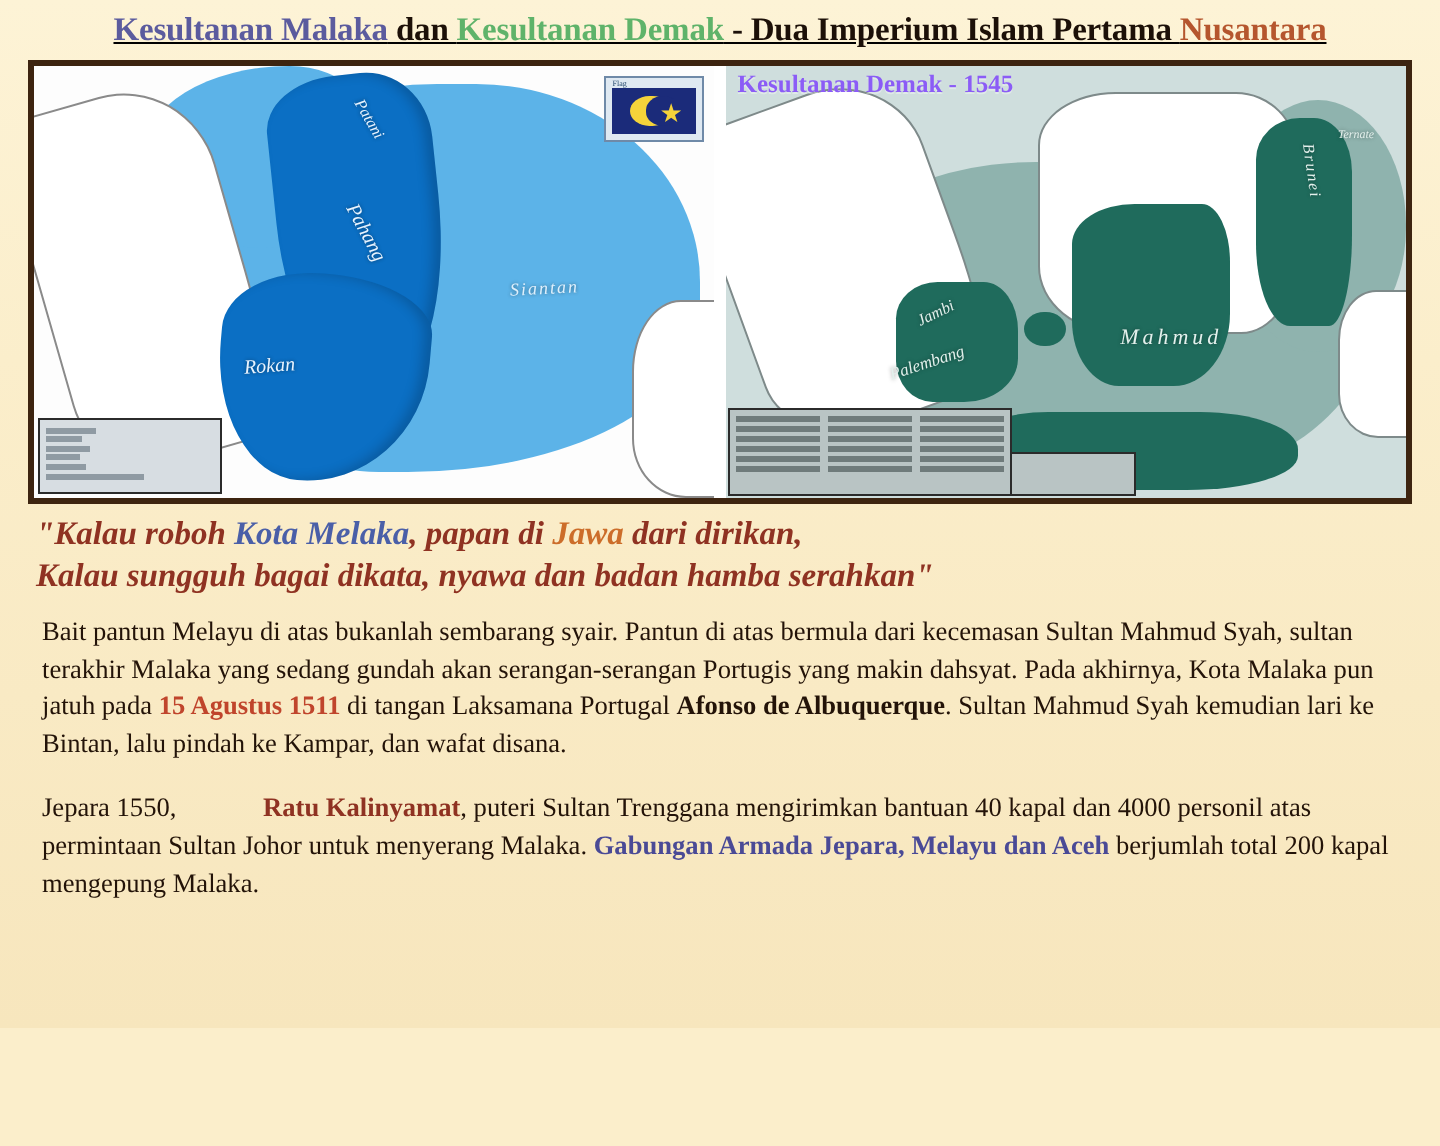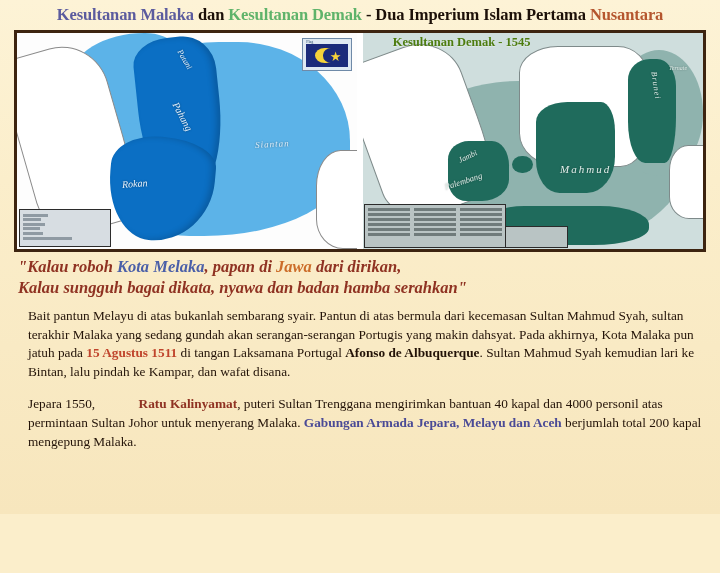"Kesultanan Malaka dan Kesultanan Demak" .page { text-decoration: none -> underline }
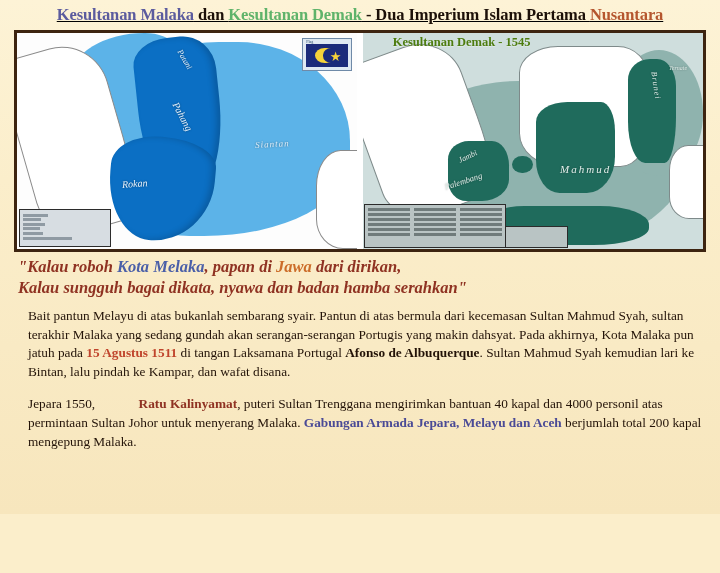"Kesultanan Demak - 1545" .cap-right { color: #4d7c0f -> #8b5cf6; margin-left: 24px -> none }
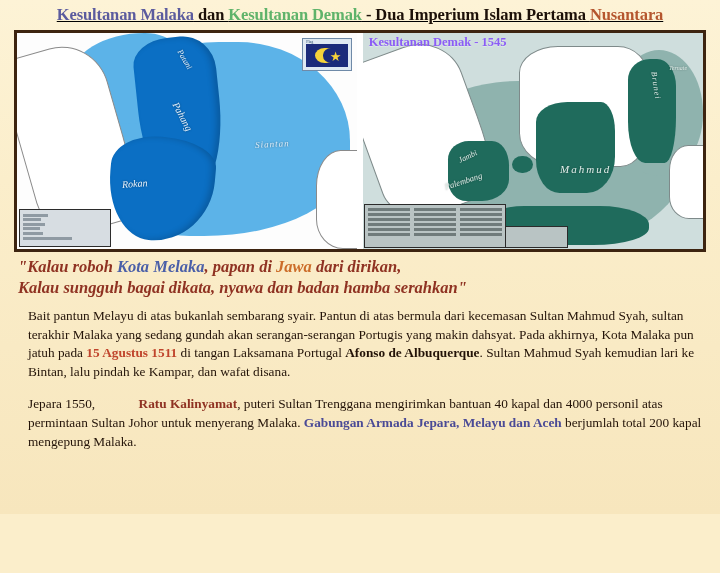"Bait pantun Melayu di atas" .body-text p { margin: 0 0 14px 11px -> 0 0 14px 4px }
